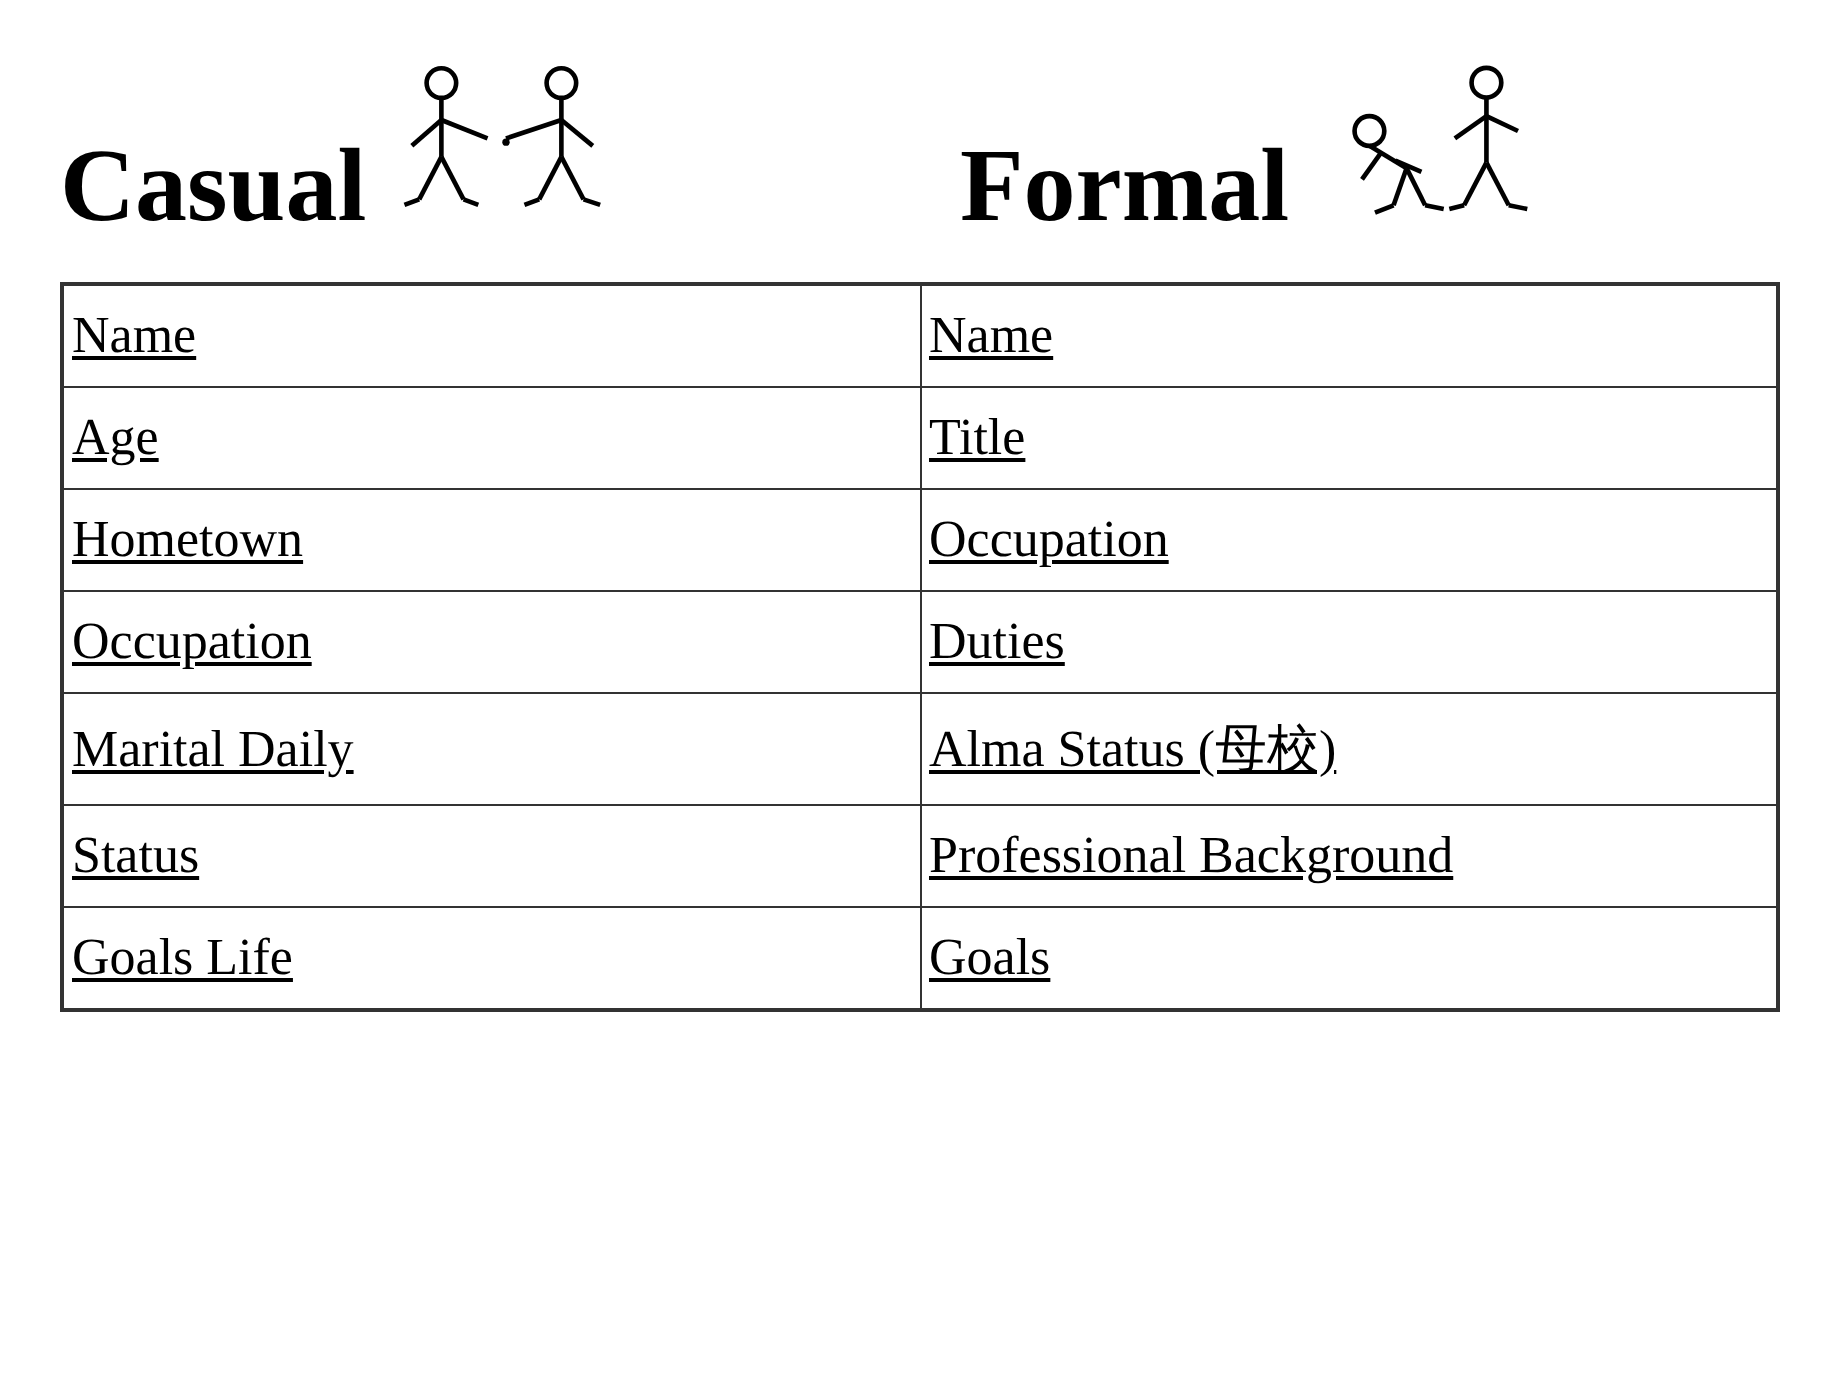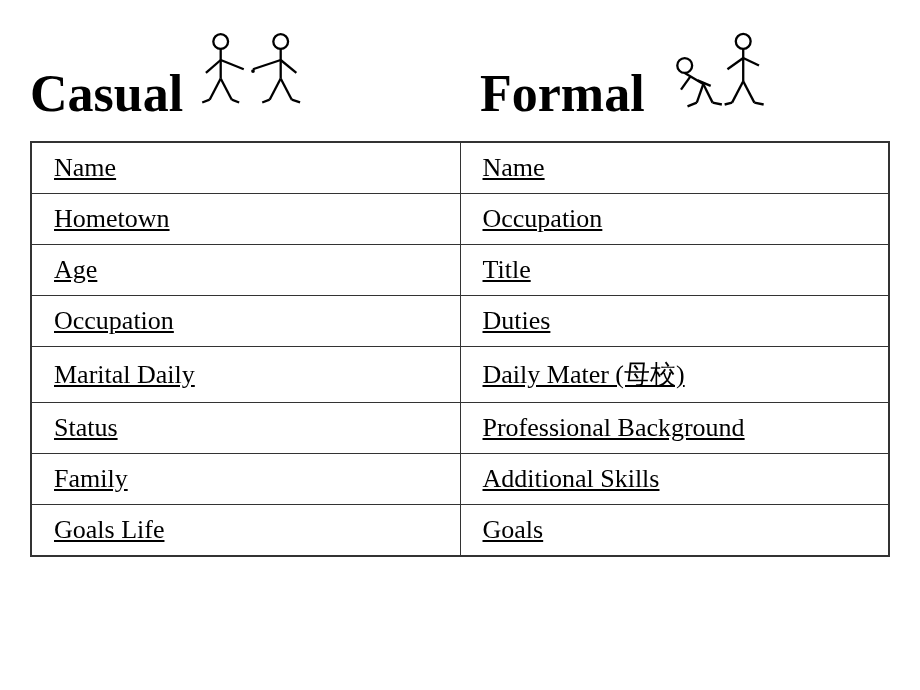"Name" .main-table td { padding: 10px 22px -> 10px 4px }
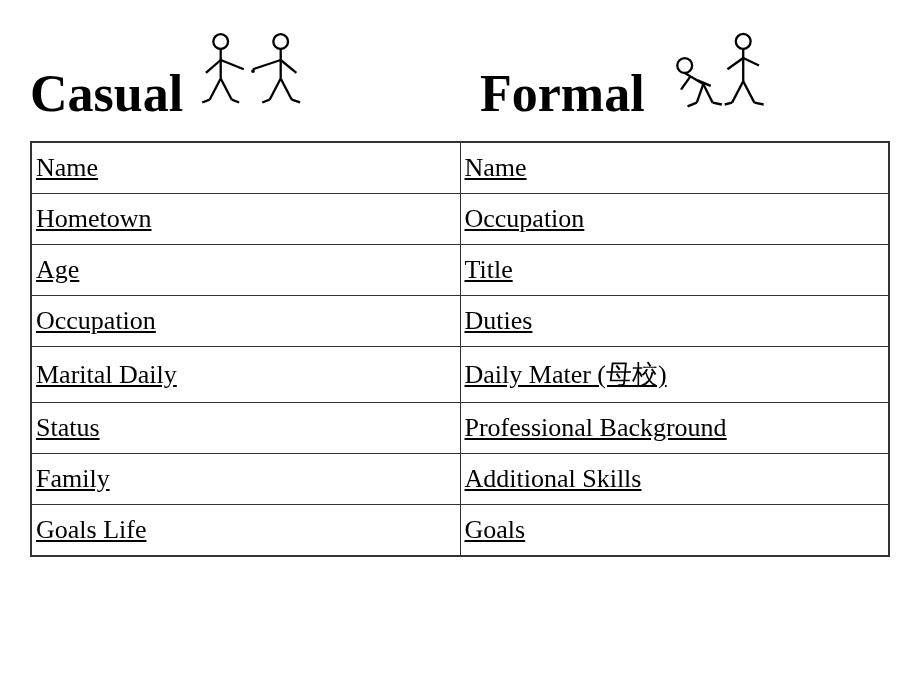"Hometown" tr { order: before "Age" -> after "Age" }
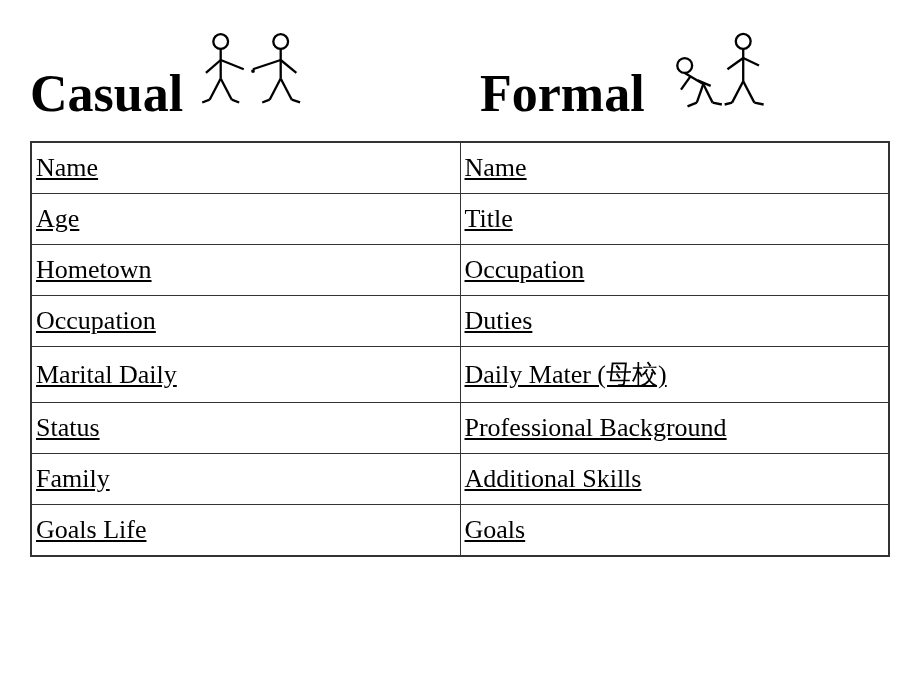"Daily Mater (母校)" span { text: Daily Mater -> Alma Status }
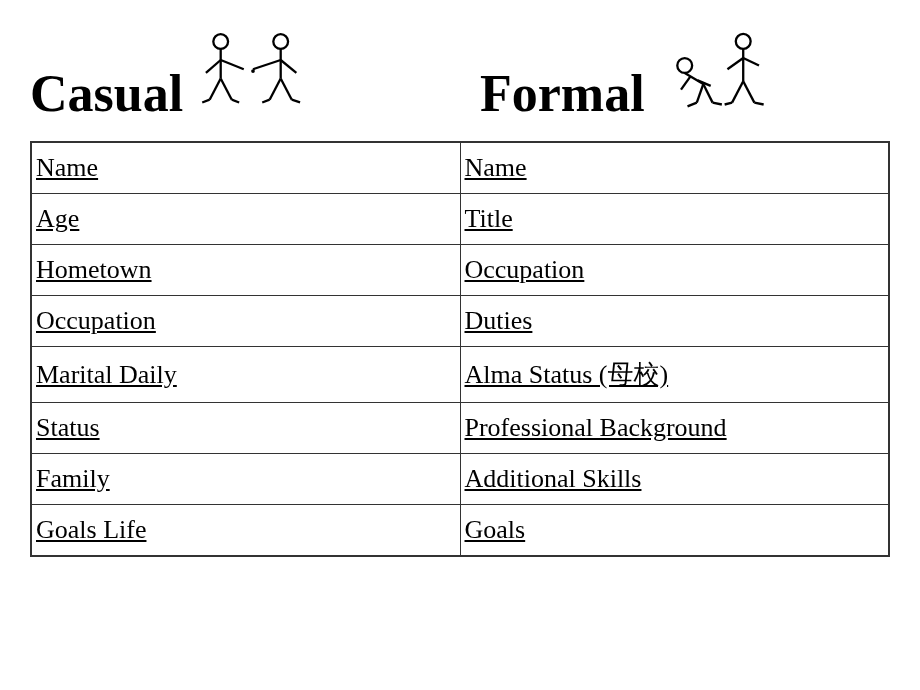"Family" tr { html: <tr> <td><span>Family</span></td> <td><span>Additional Skills</span></td> </tr> -> none }
